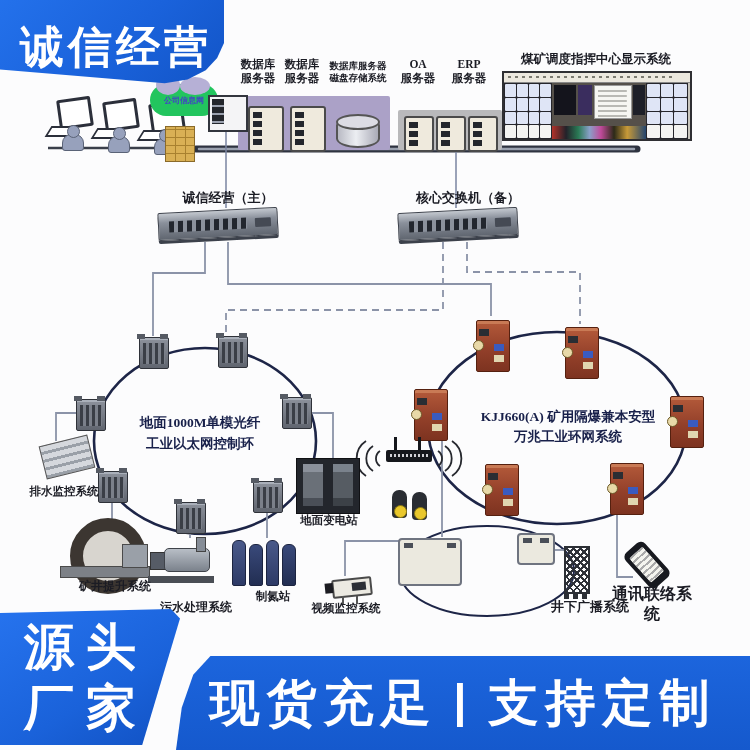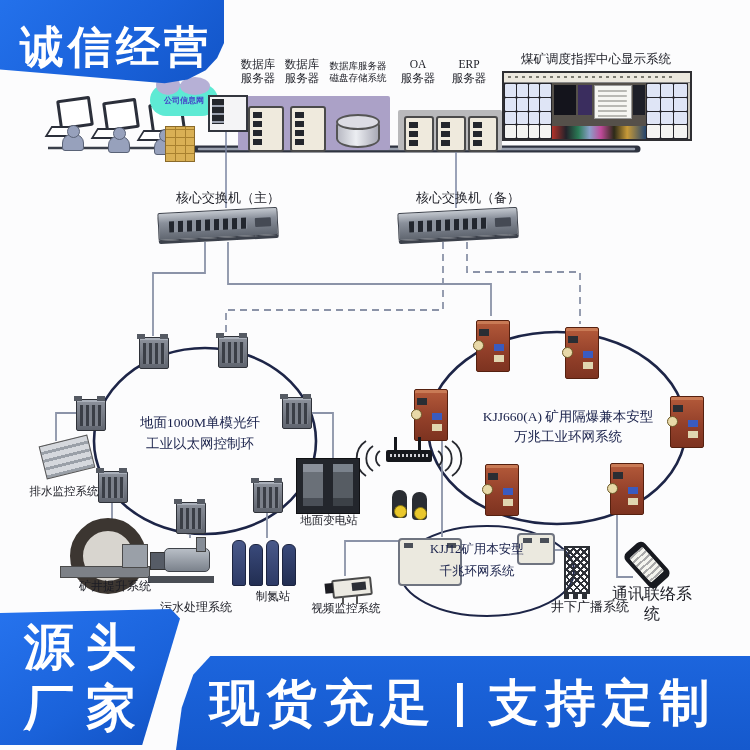"数据库" .lbl { font-weight: normal -> bold }
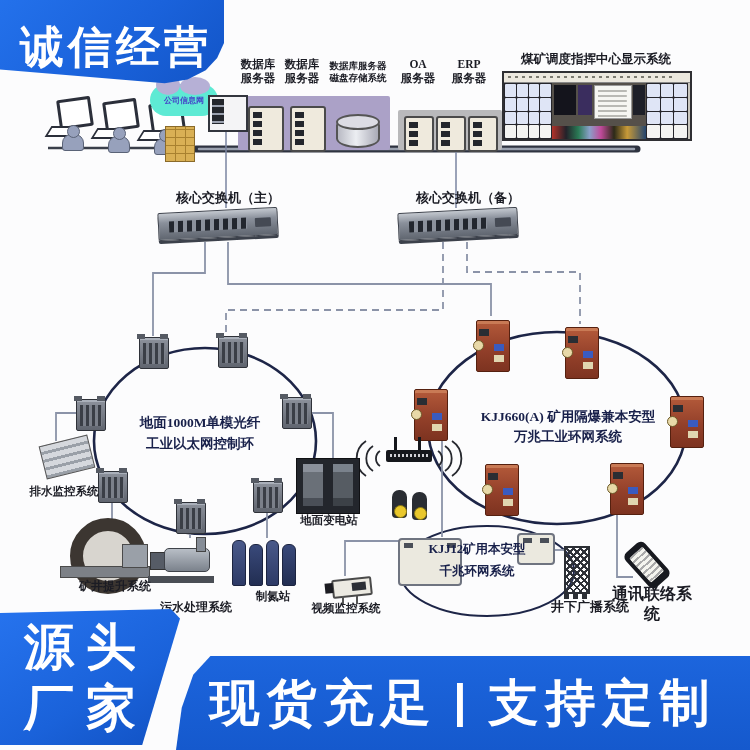"公司信息网" .cloud { background: #5eead4 -> #22c55e }
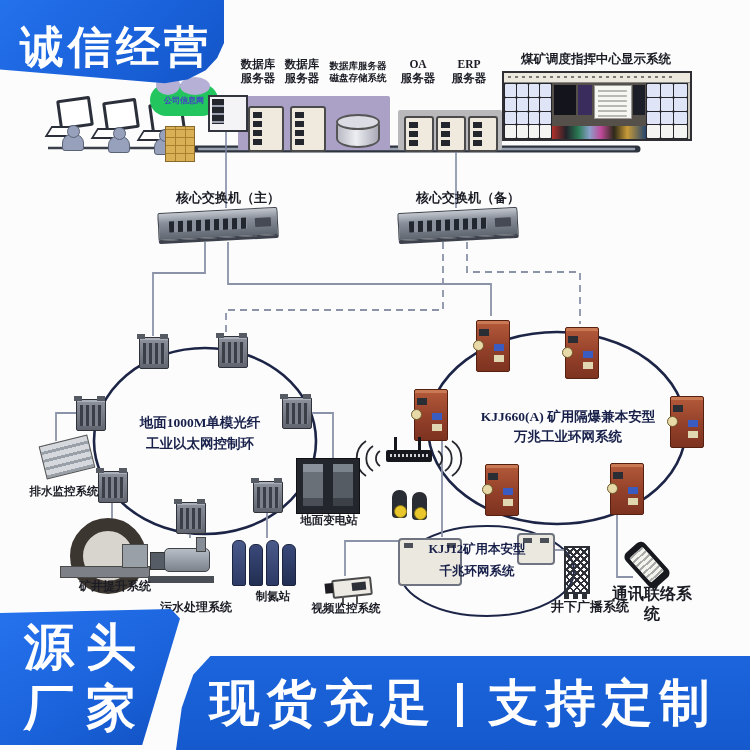"核心交换机（主）" div.lbl { text: 核心交换机 -> 诚信经营 }
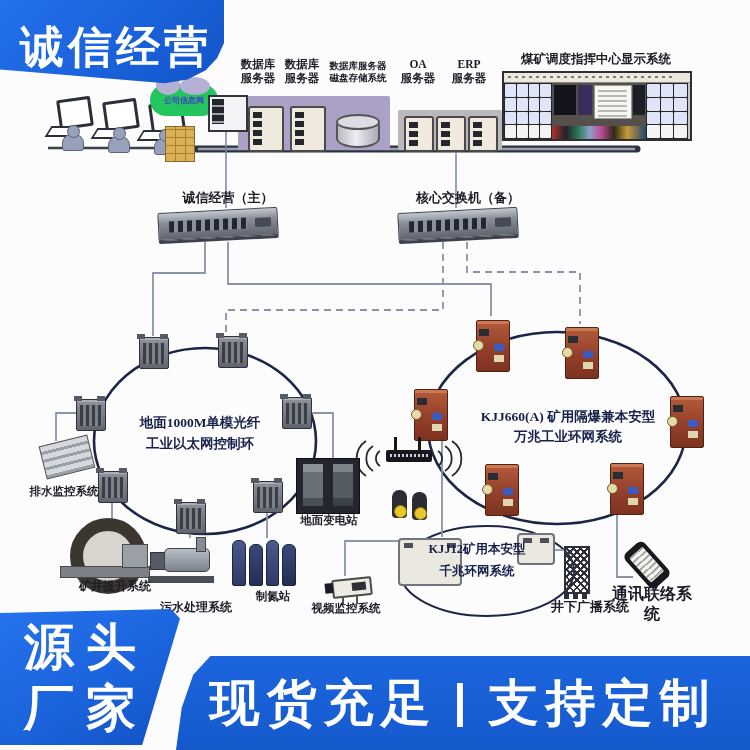"KJJ12矿用本安型" div.lbl { html: <div>KJJ12矿用本安型 千兆环网系统</div> -> none }
